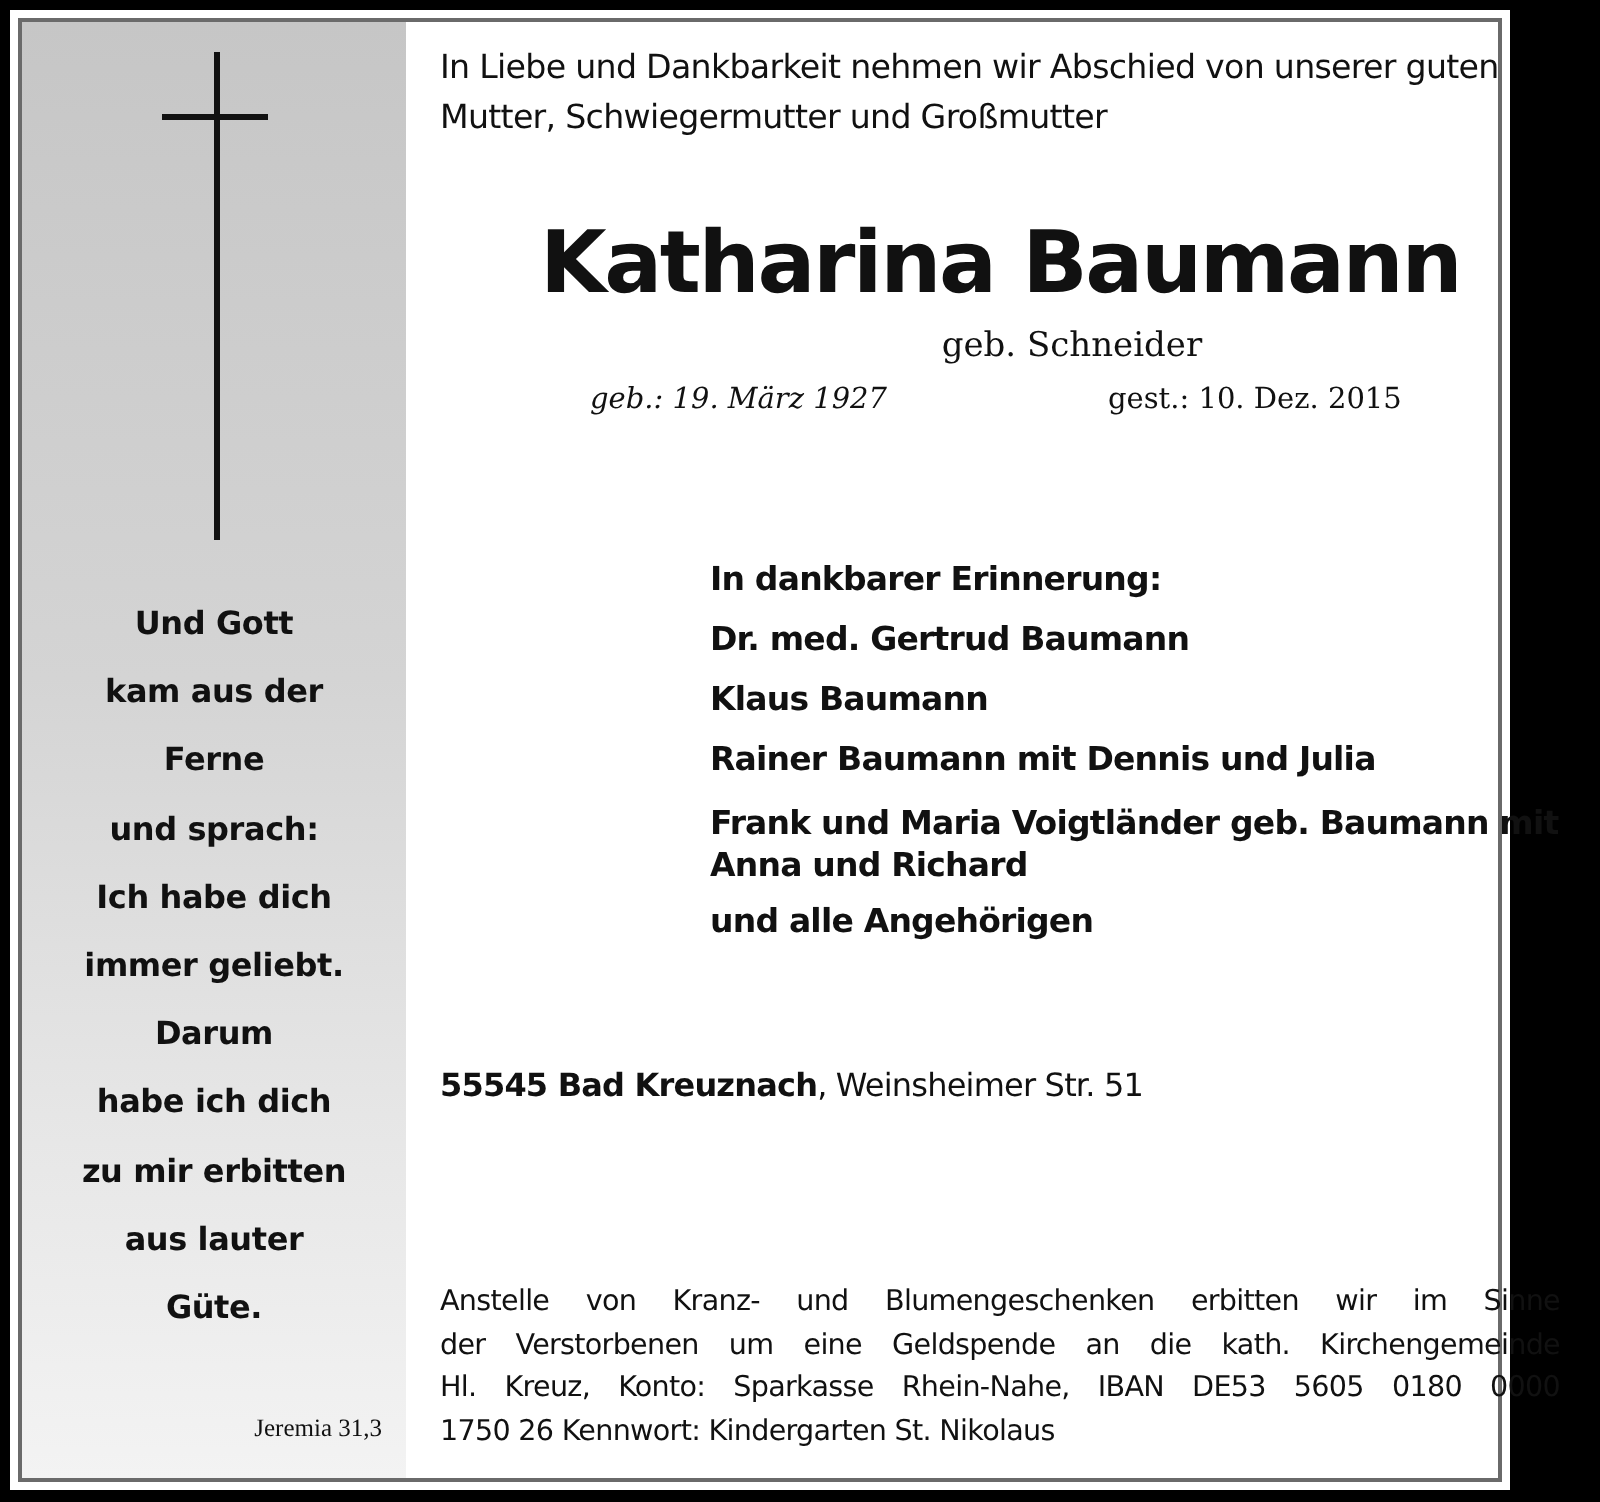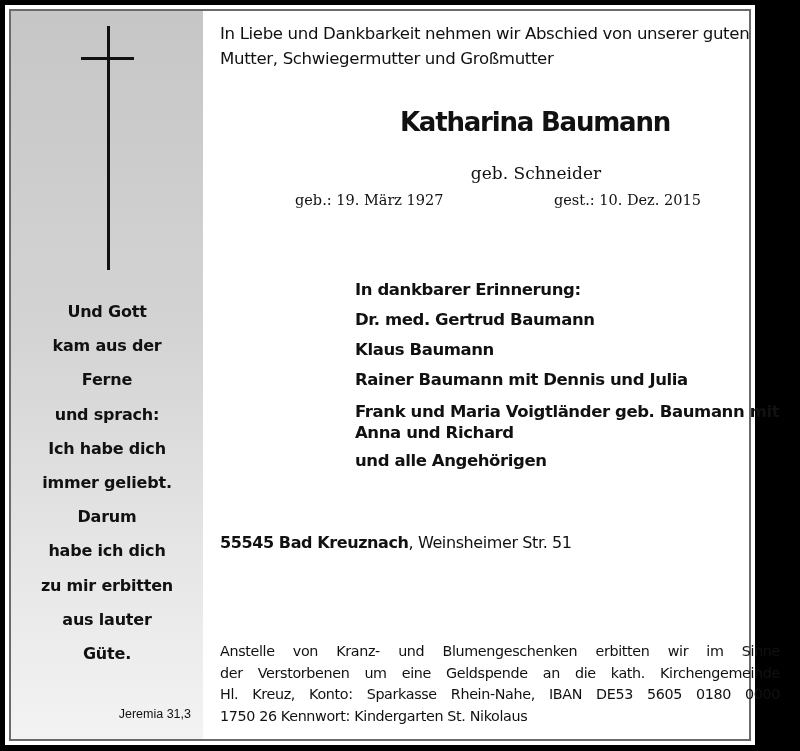"Katharina Baumann" .deceased-name { font-size: 26px -> 43px; text-align: center -> none }
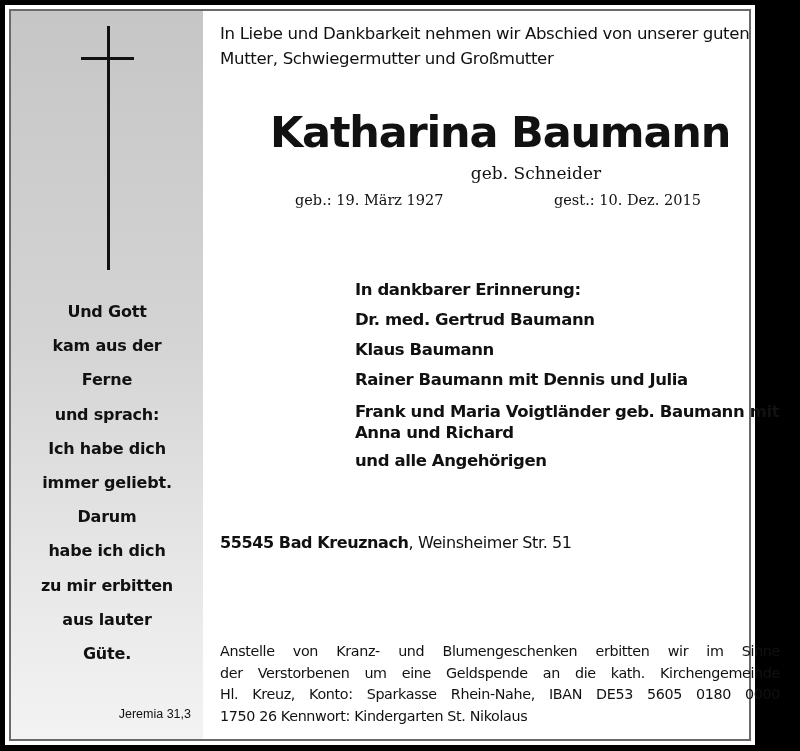"geb.: 19. März 1927" .birth-date { font-style: none -> italic }
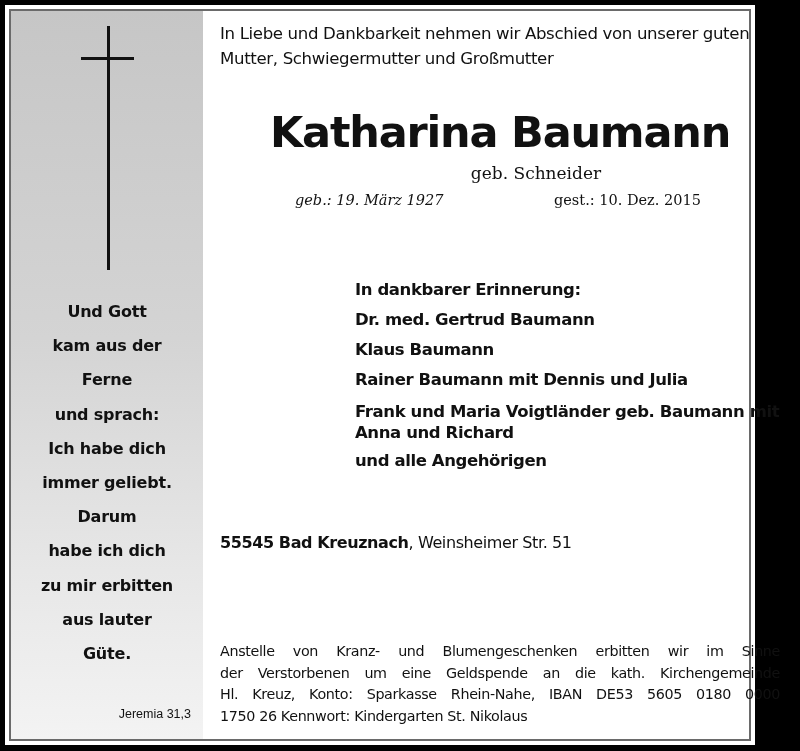"Jeremia 31,3" .verse-ref { font-family: Liberation Sans, sans-serif -> Liberation Serif, serif }
